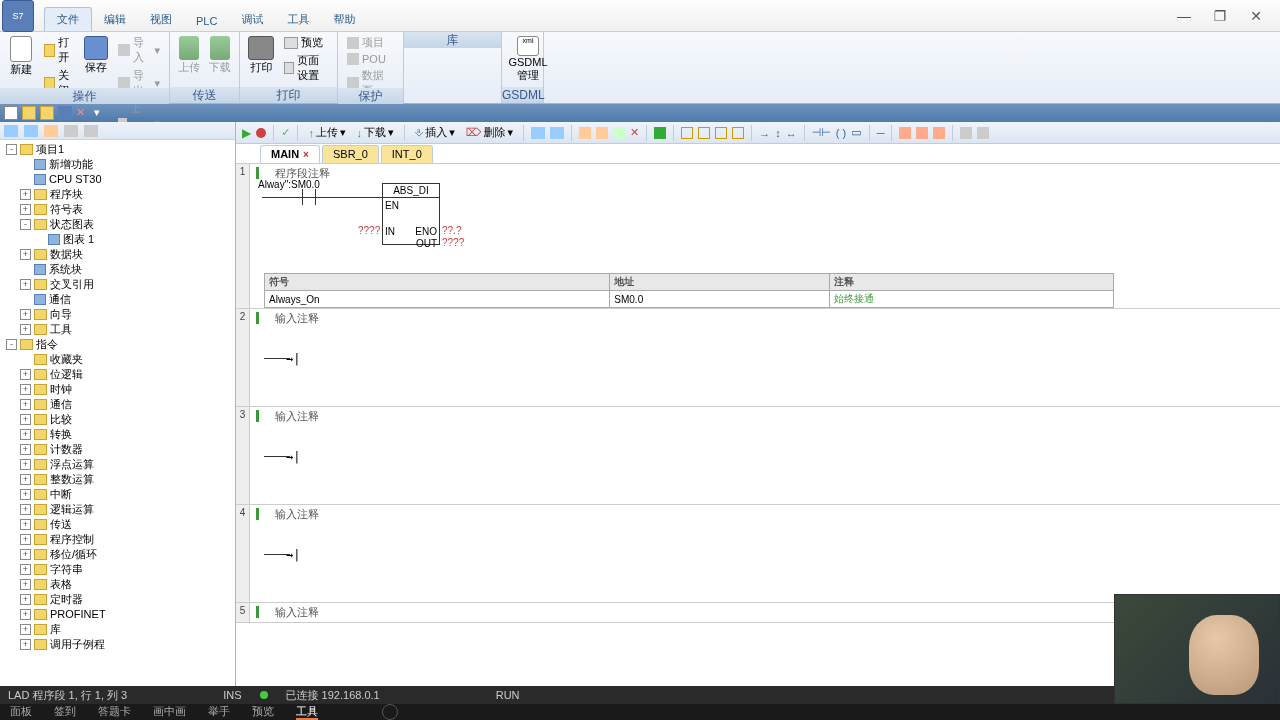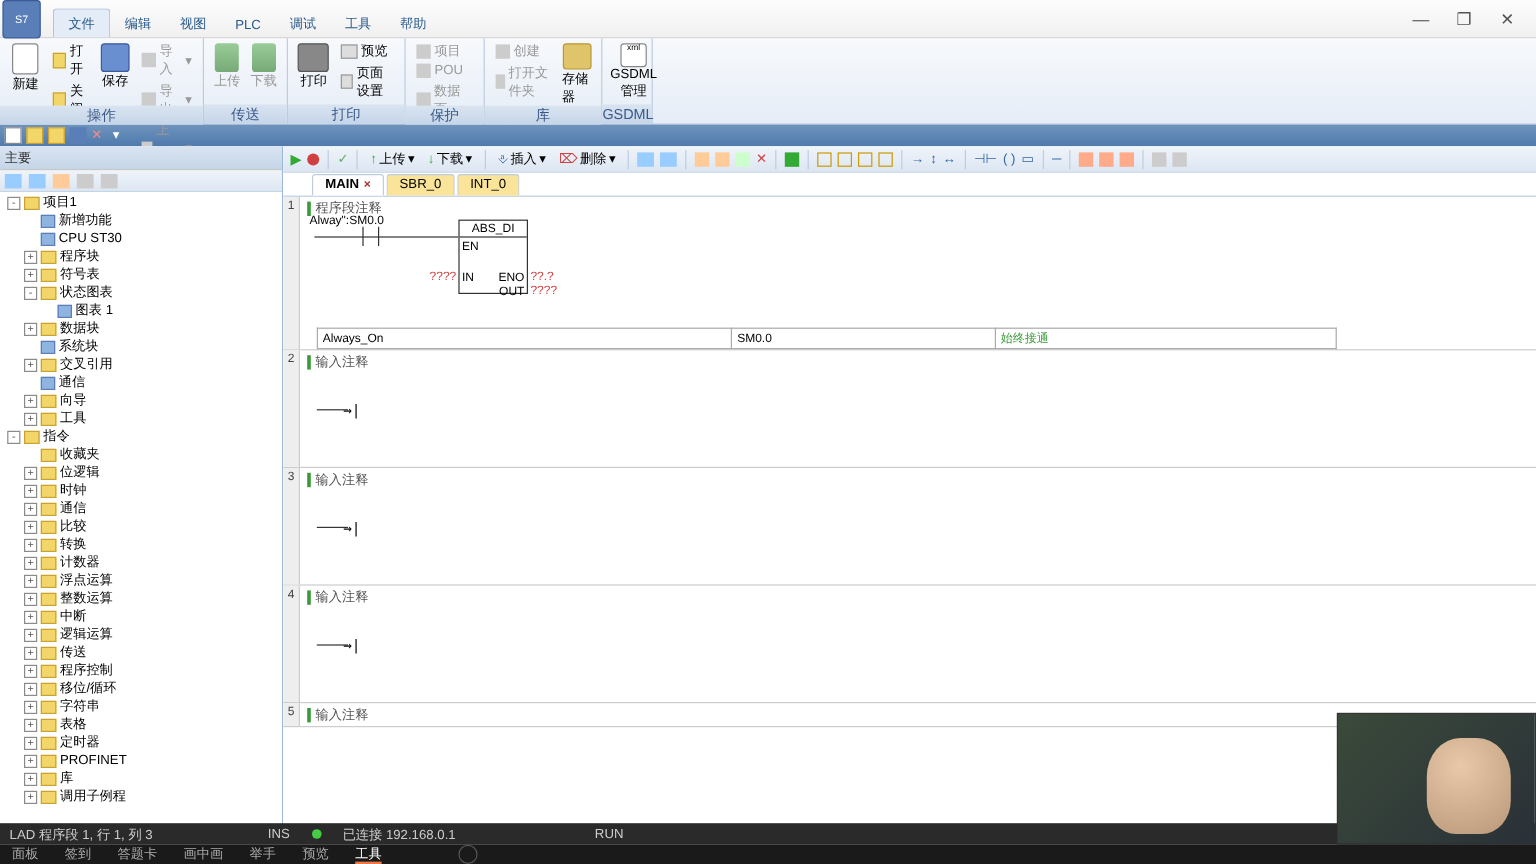"创建" div.ribbon-body { html: <div> <div> <div> <span></span> <span>创建</span> </div> <div> <span></span> <span>打开文件夹</span> </div> </div> <div> <span></span> <span>存储器</span> </div> </div> -> none }
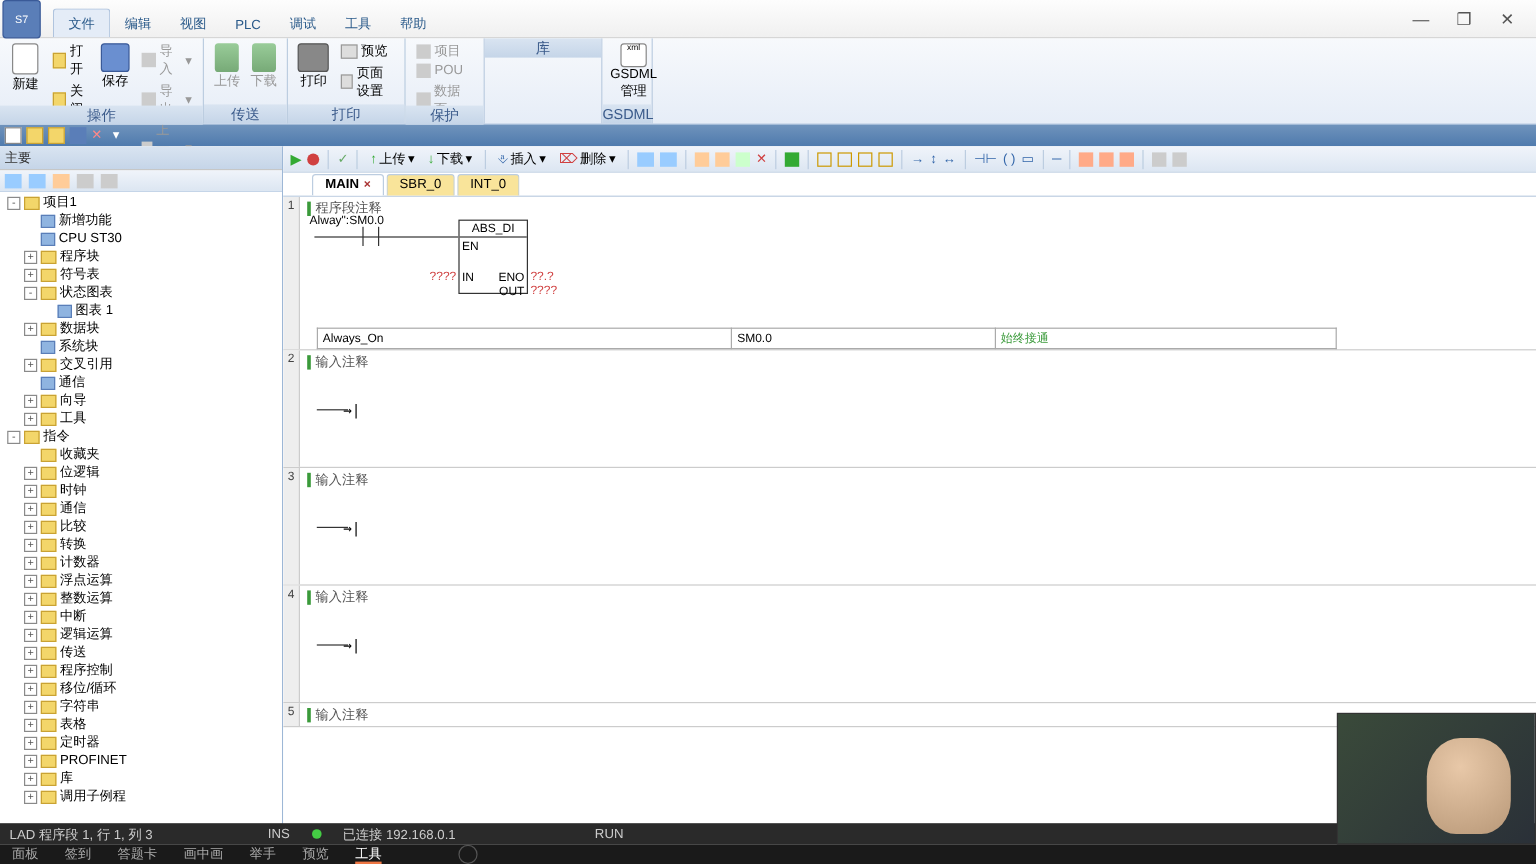"主要" div.panel-title { html: <div>主要</div> -> none }
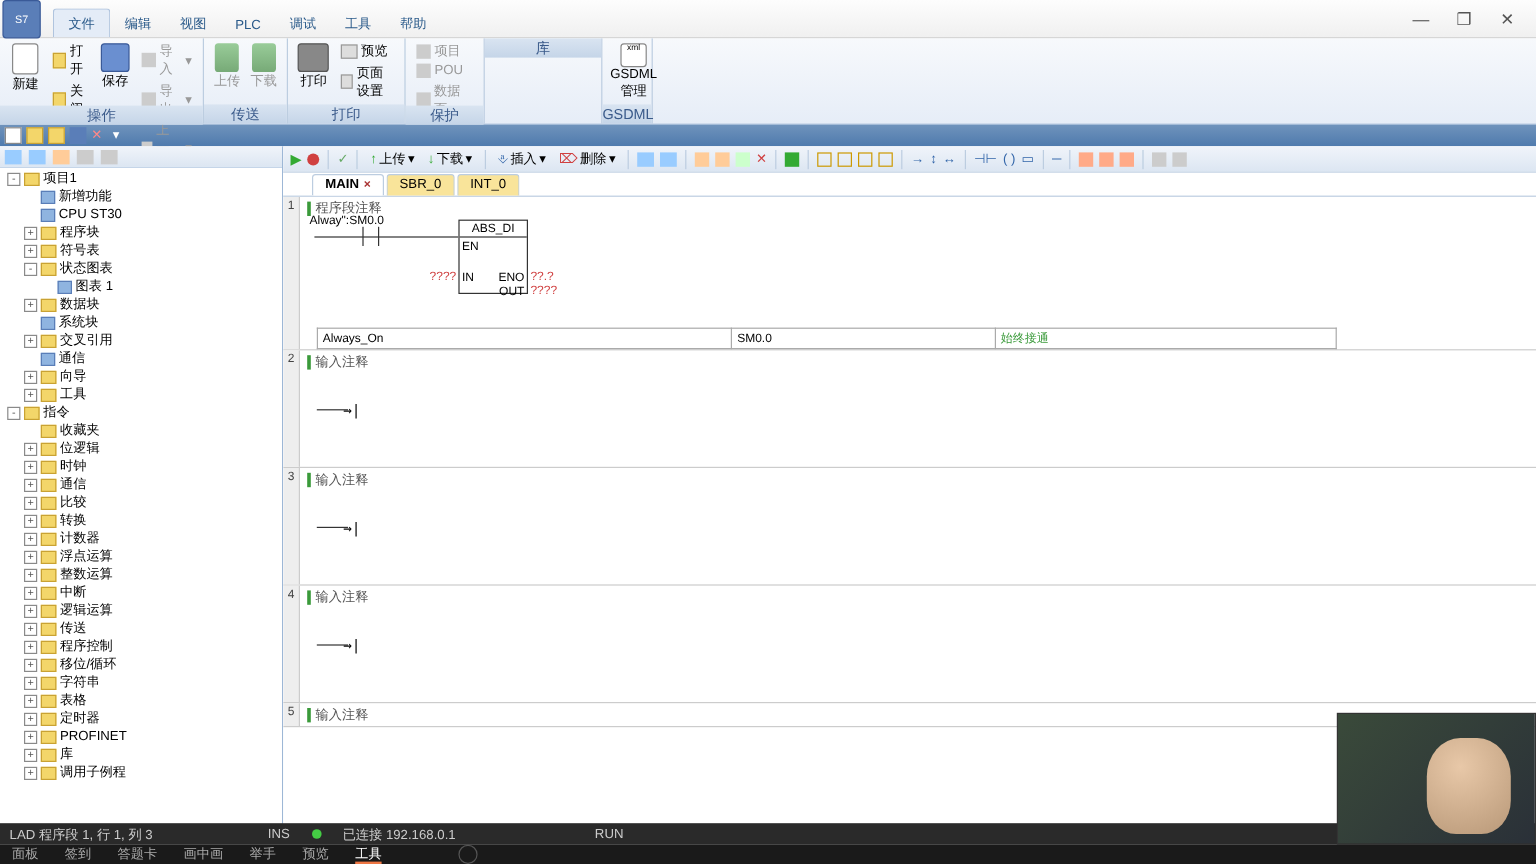"程序段注释" .net-title span { padding-left: 4px -> 16px }
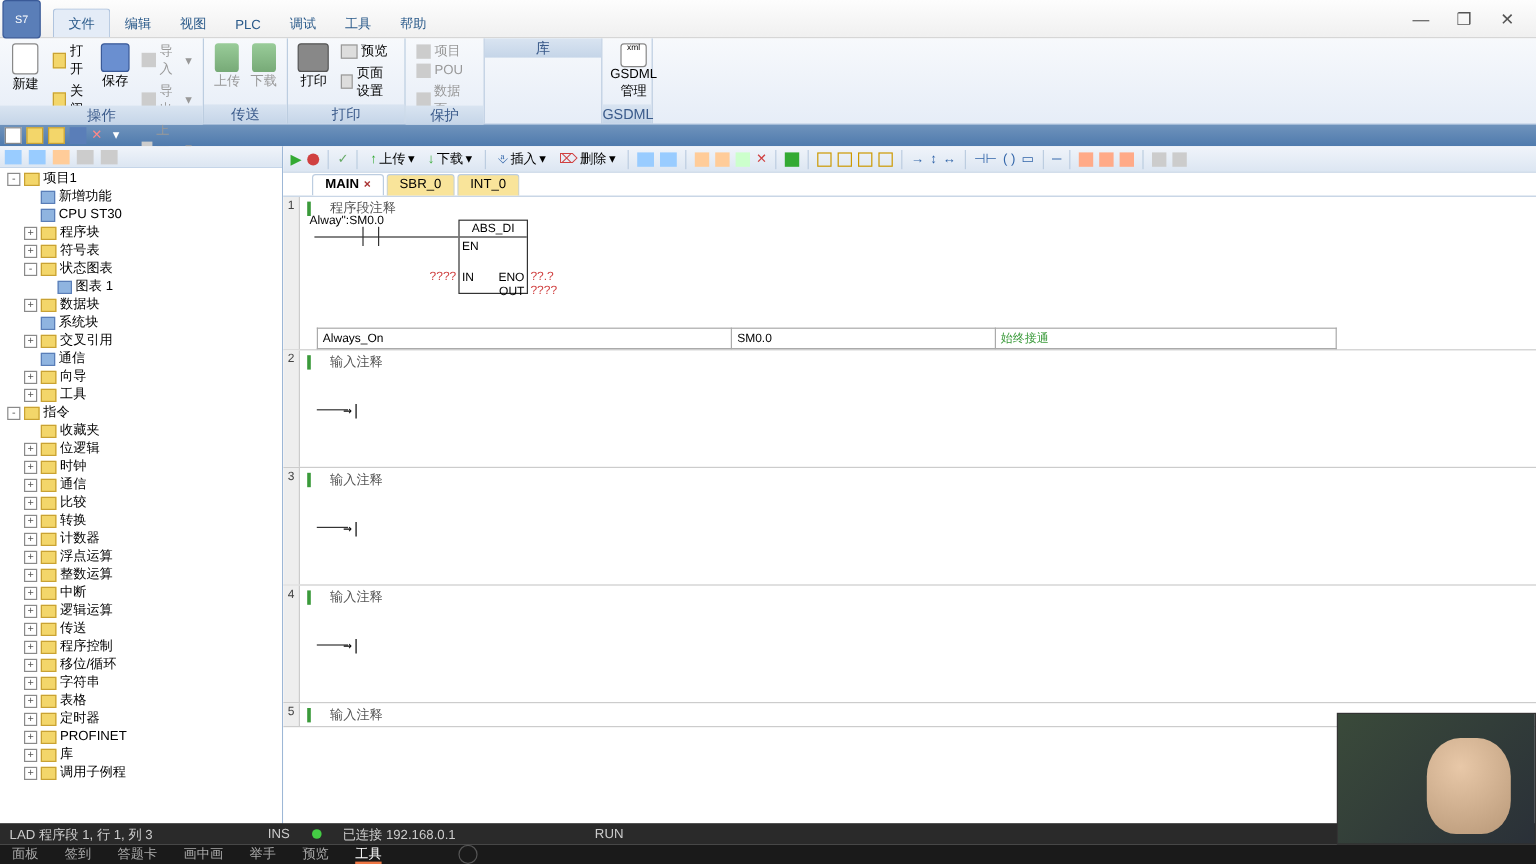"符号" tr { html: none -> <tr> <th>符号</th> <th>地址</th> <th>注释</th> </tr> }
